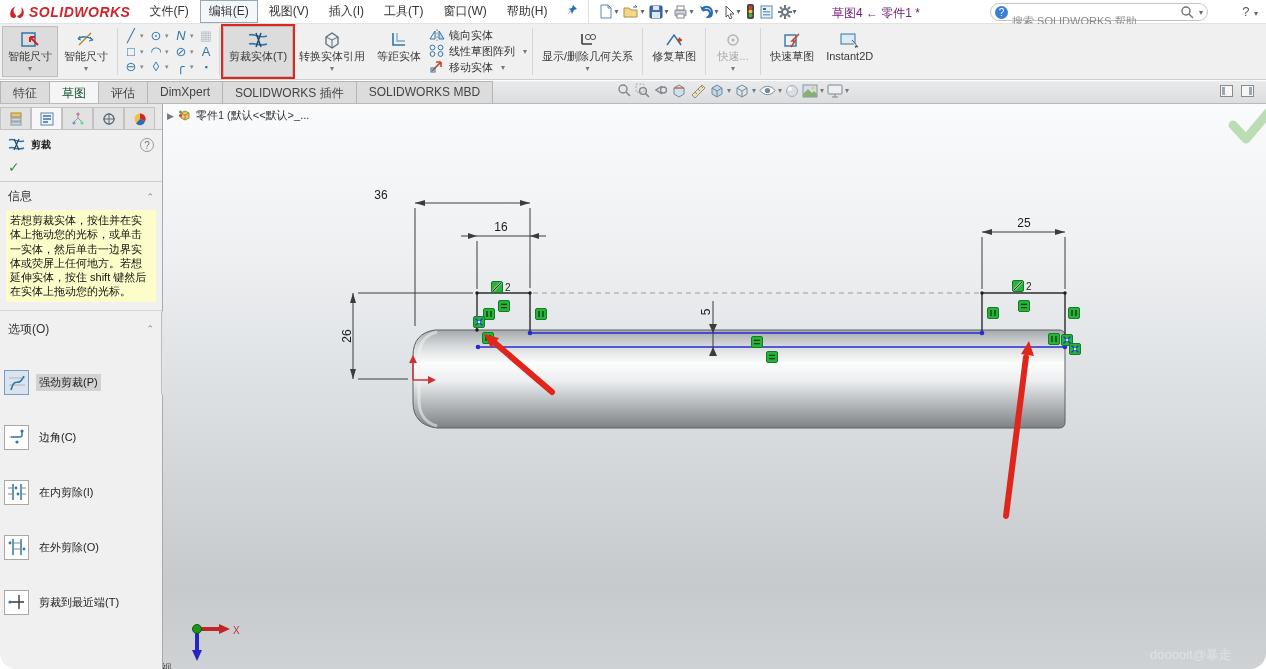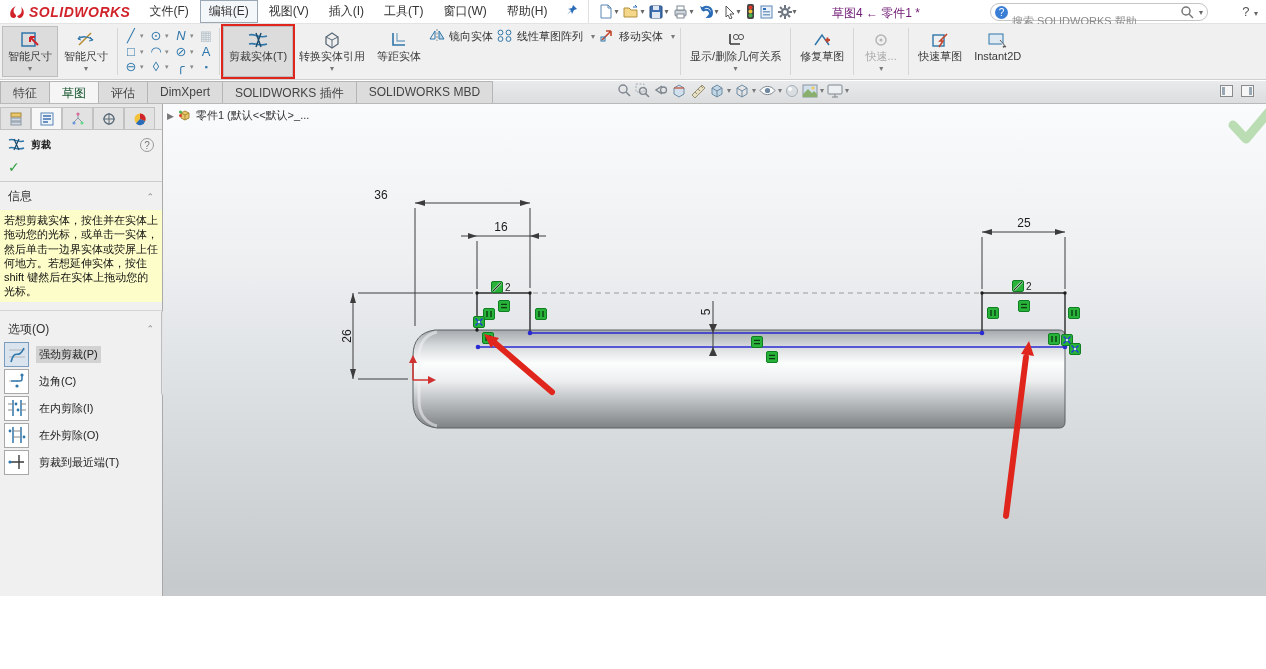"SOLIDWORKS" .screen { border-radius: none -> 16px; height: 596px -> 669px }
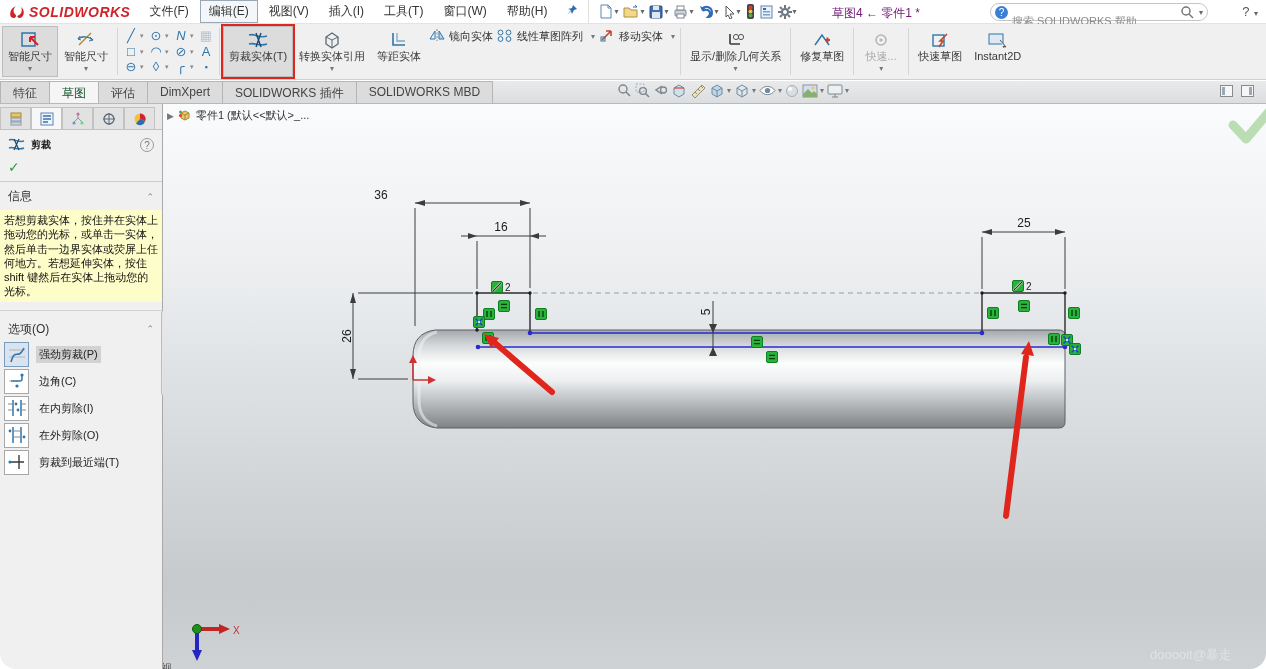"镜向实体" .stack3 { flex-direction: row -> column }
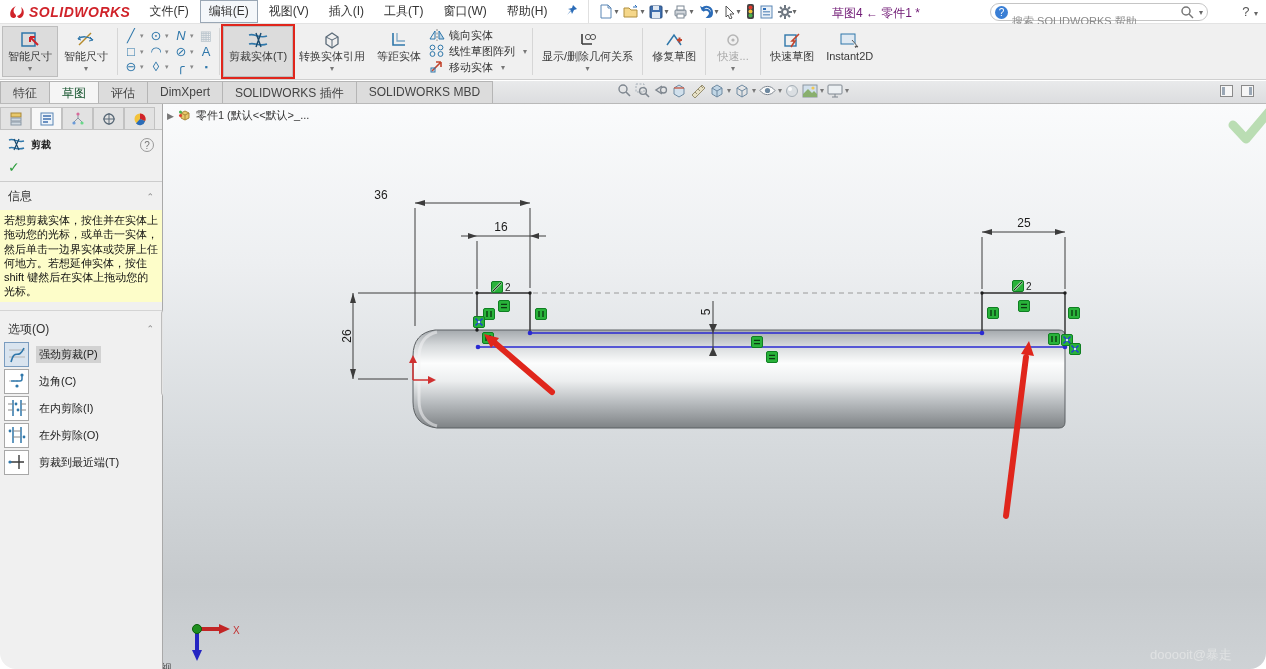"若想剪裁实体，按住并在实体上拖动您的光标，或单击一实体，然后单击一边界实体或荧屏" .info-box { margin: 2px 0 8px -> 2px 6px 8px }
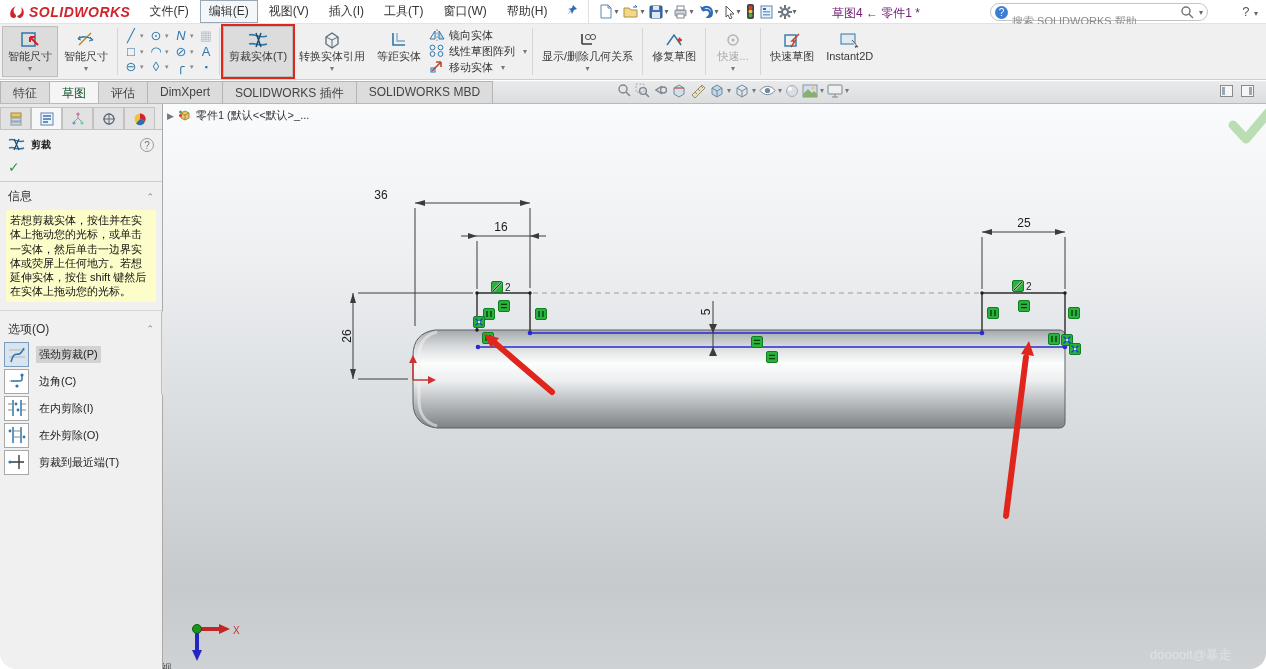"强劲剪裁(P)" .opt-row { margin-top: none -> 28px }
